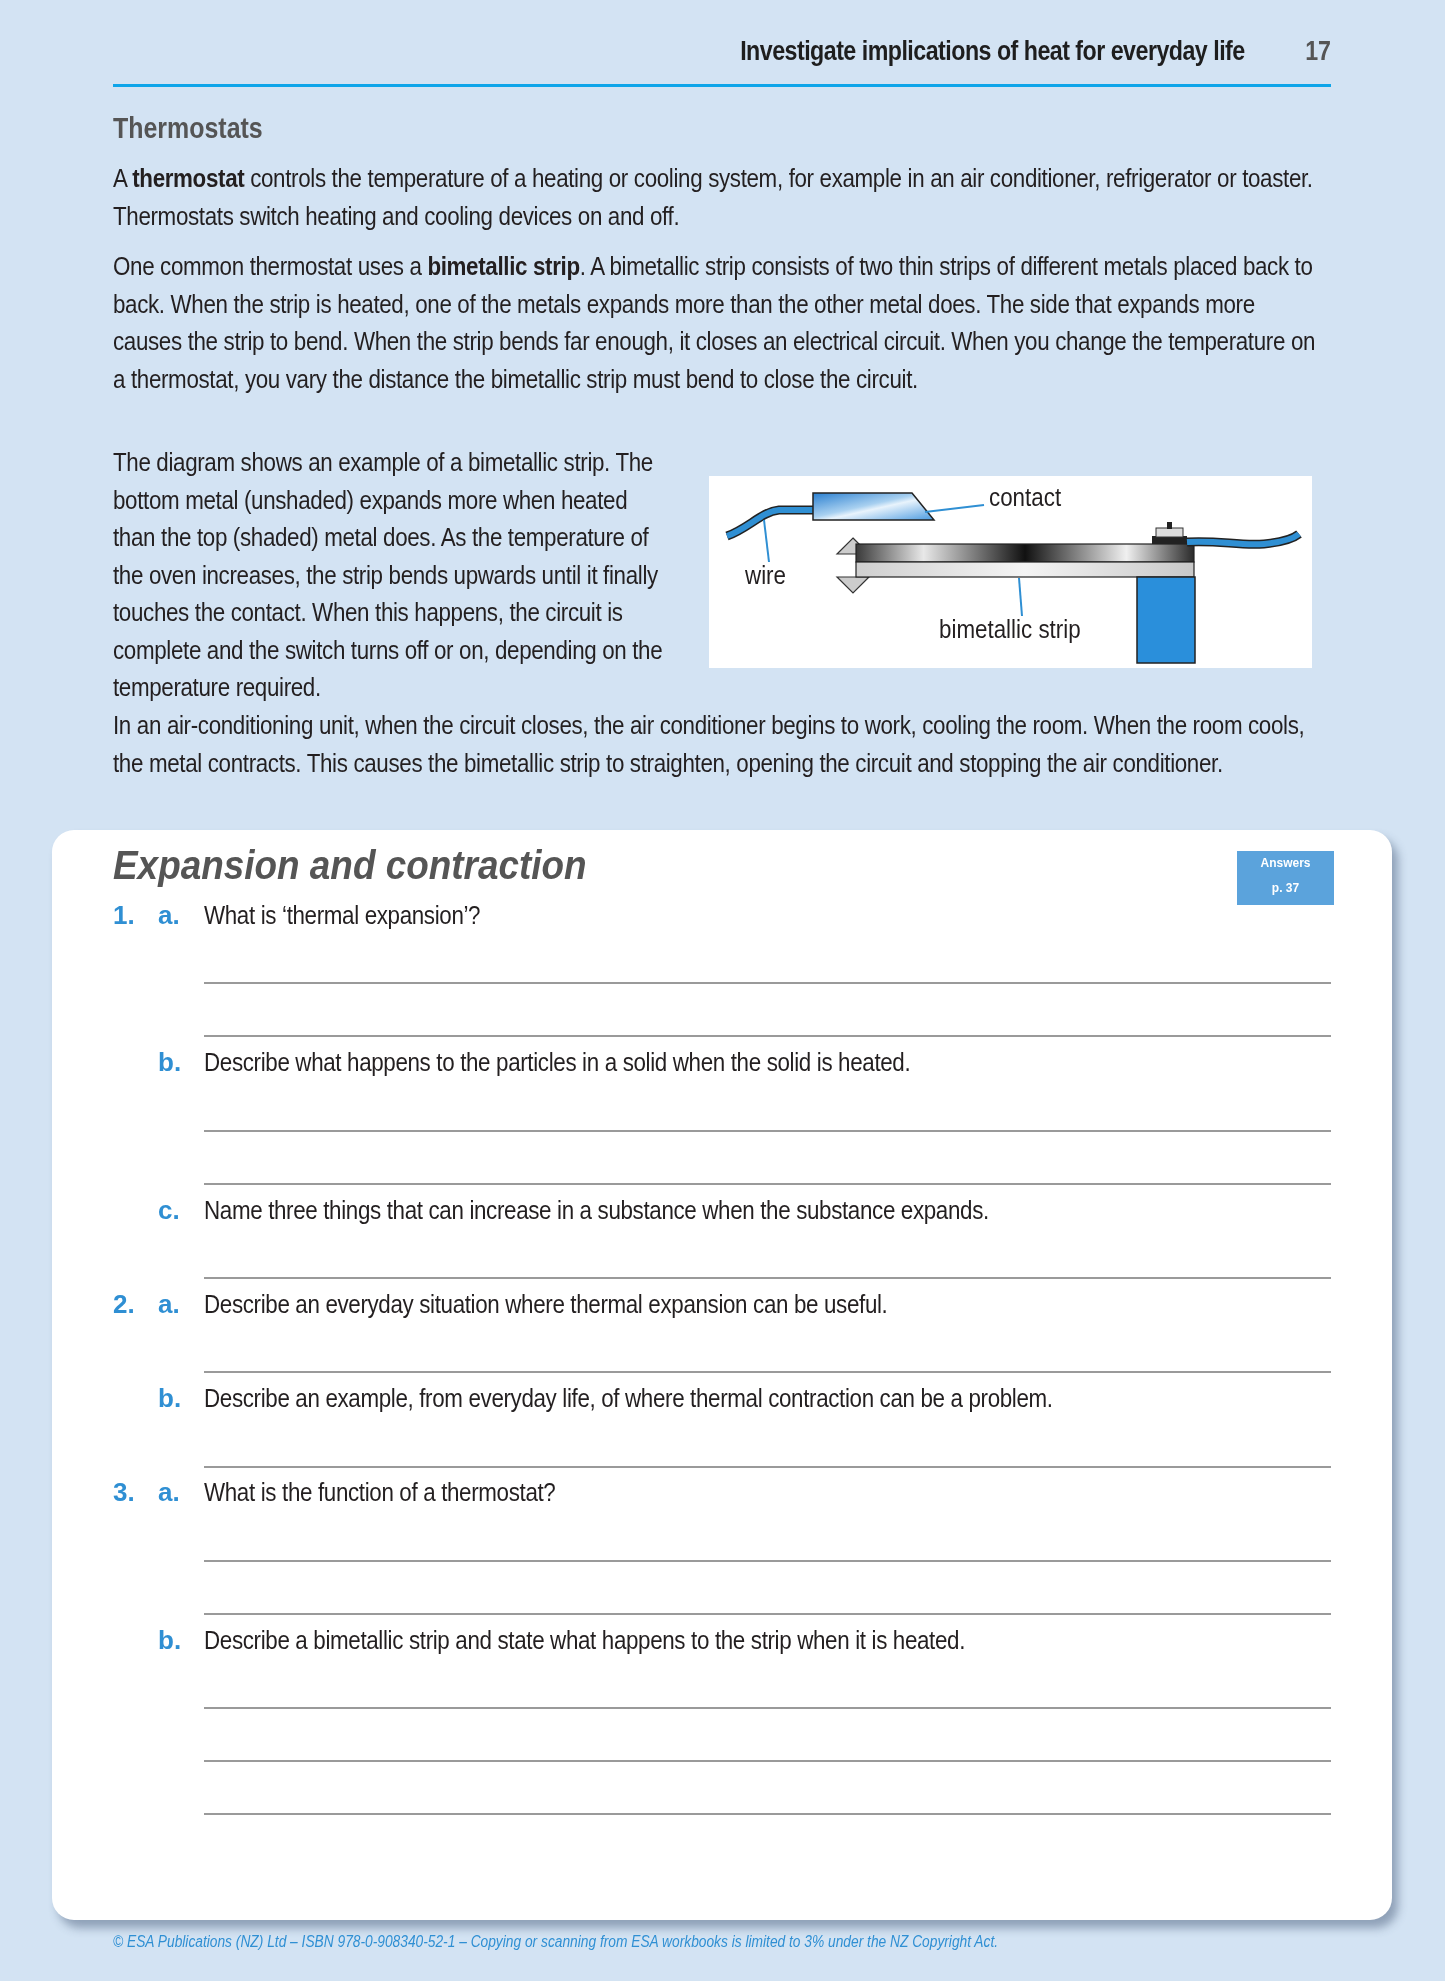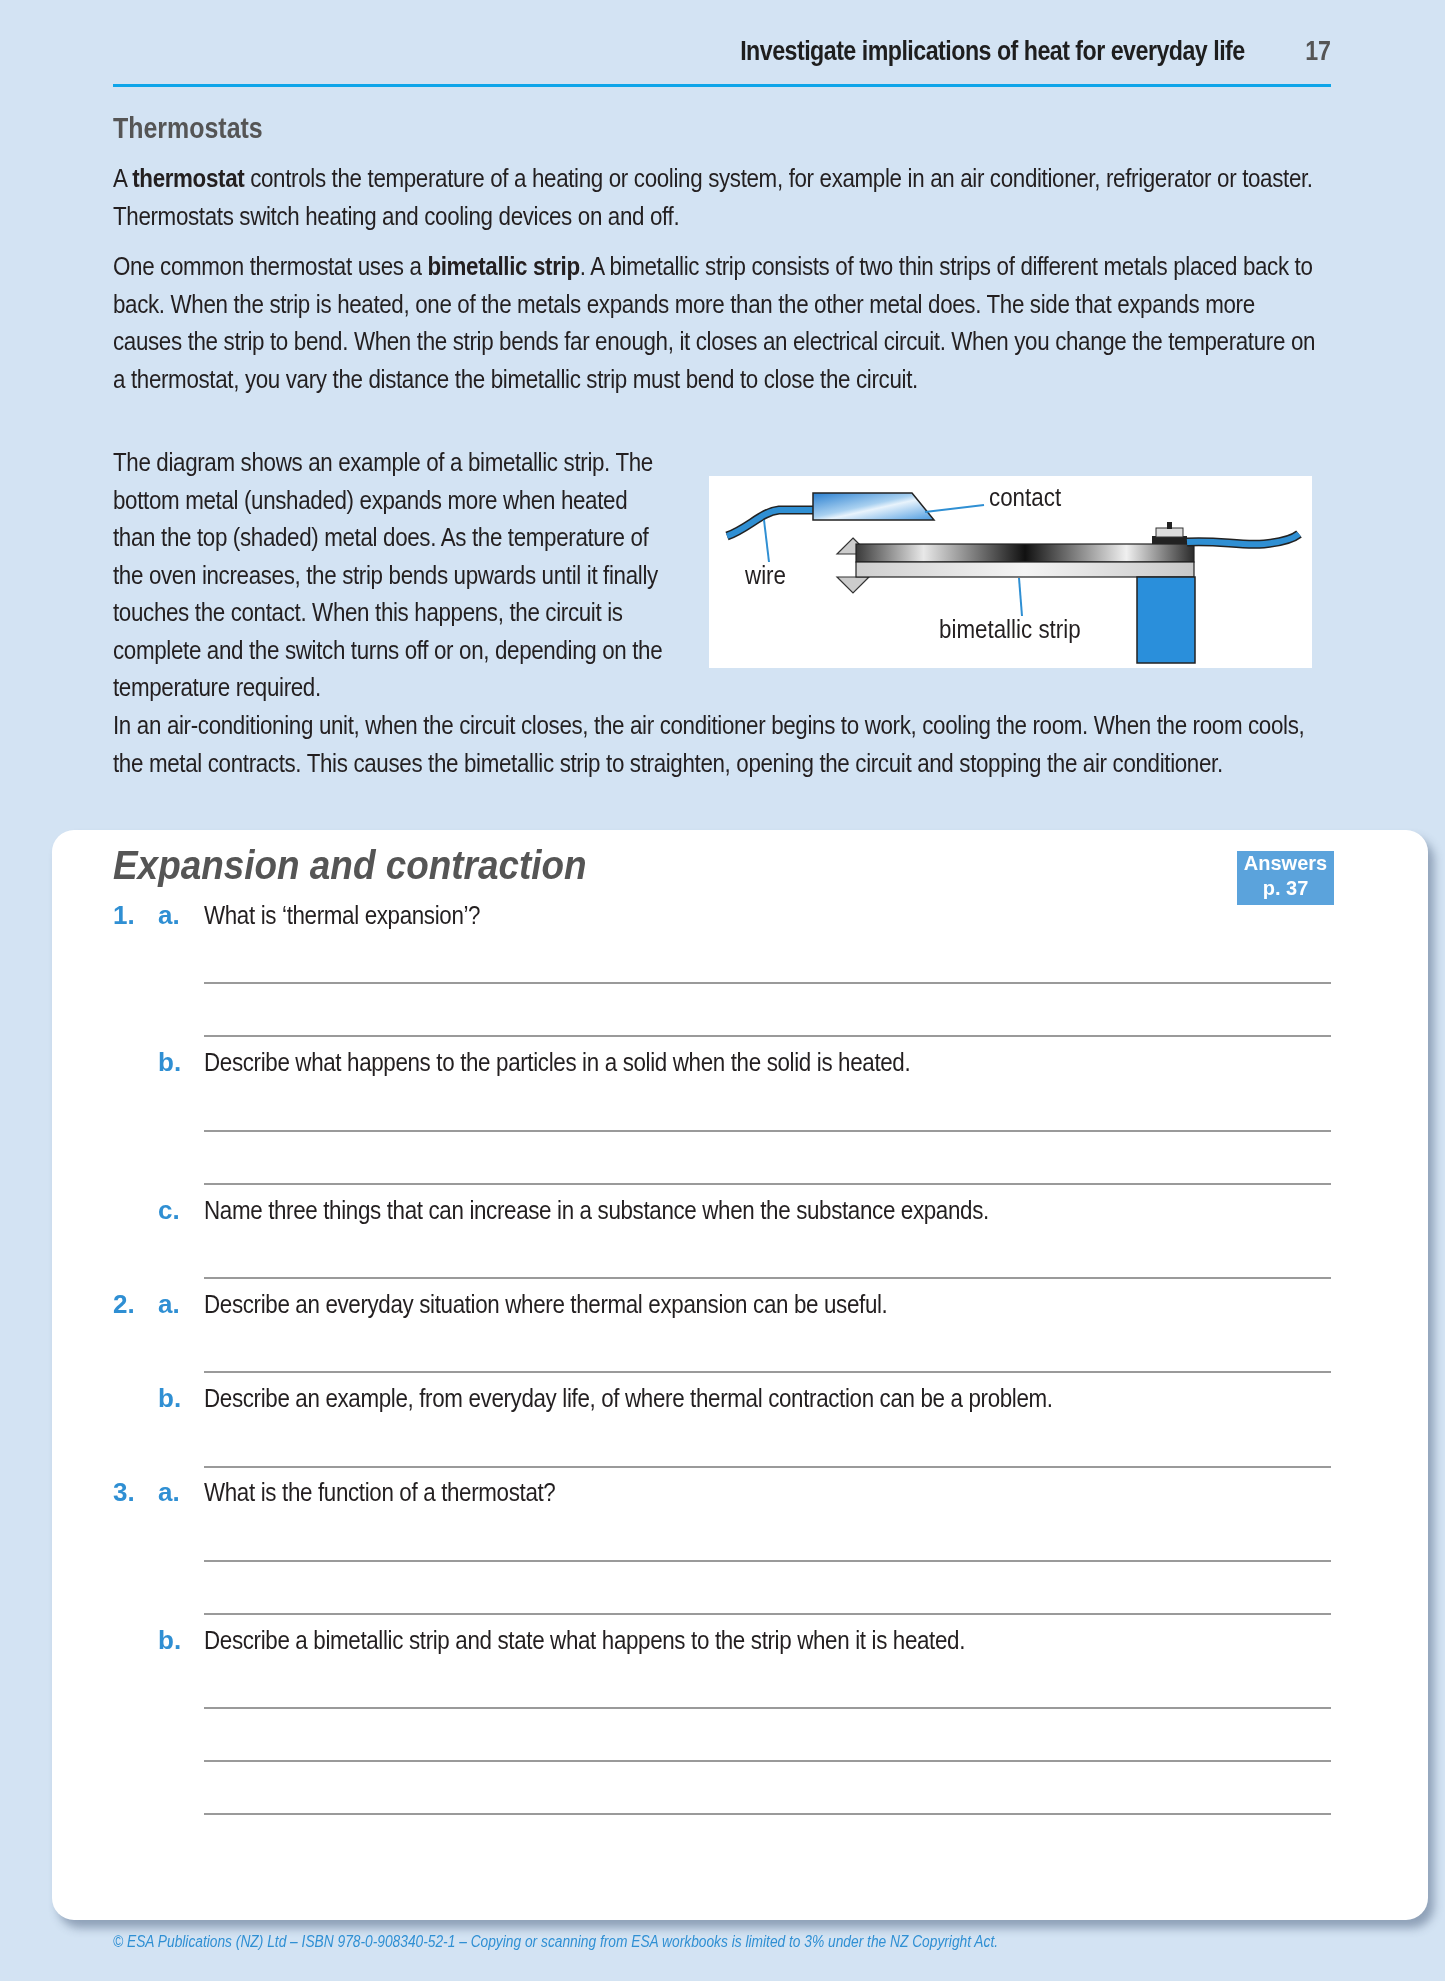"Expansion and contraction" .card { padding-left: 36px -> none }
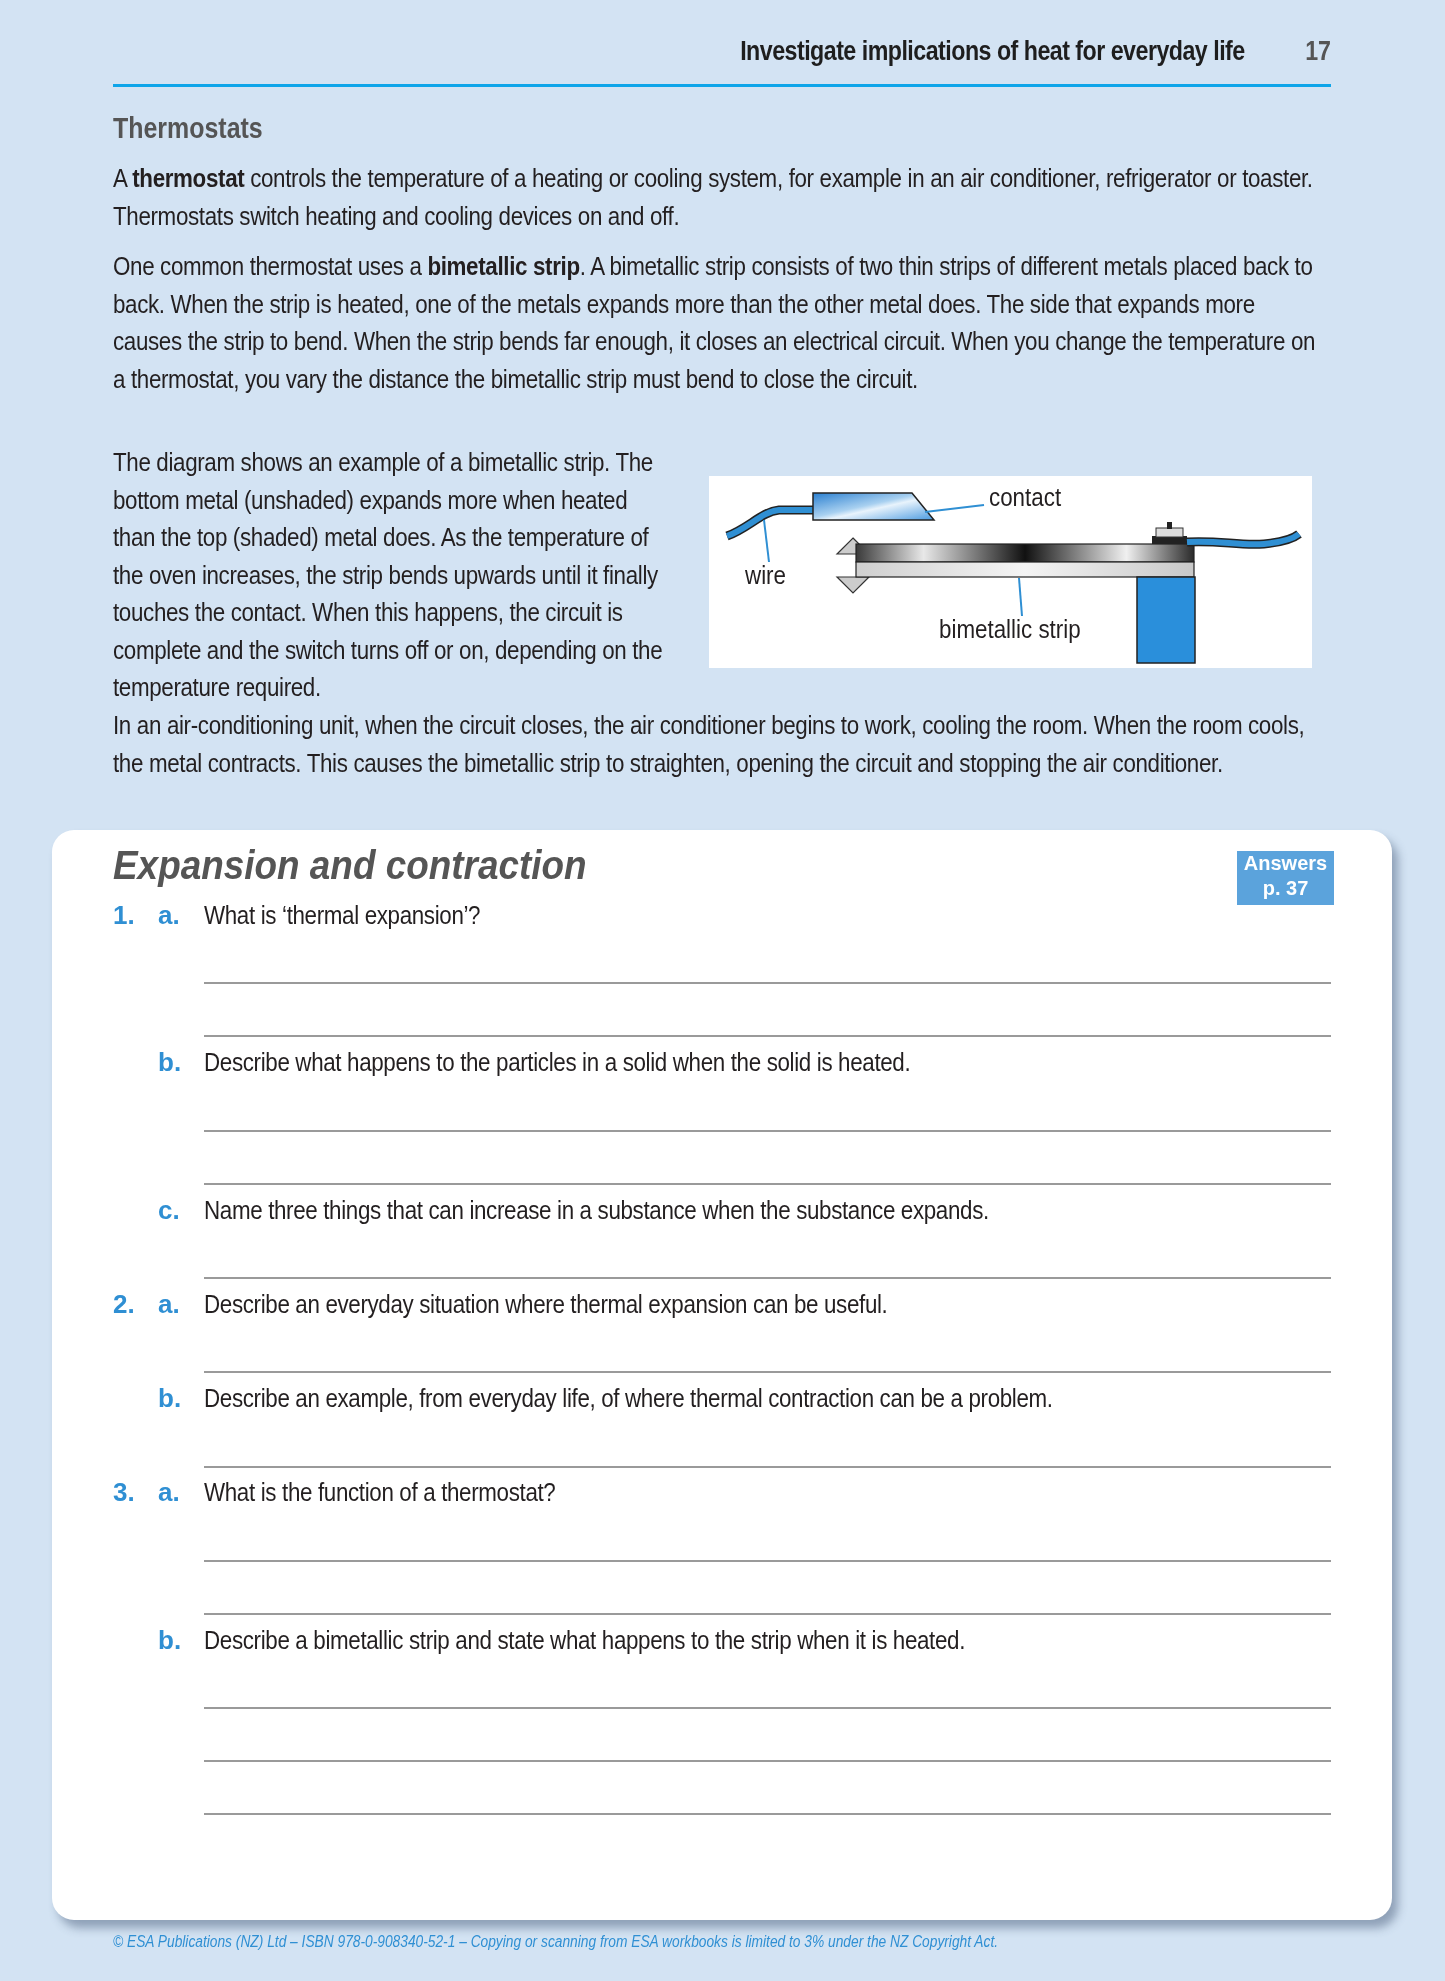"Answers" .answers-badge { font-size: 20px -> 12px }
